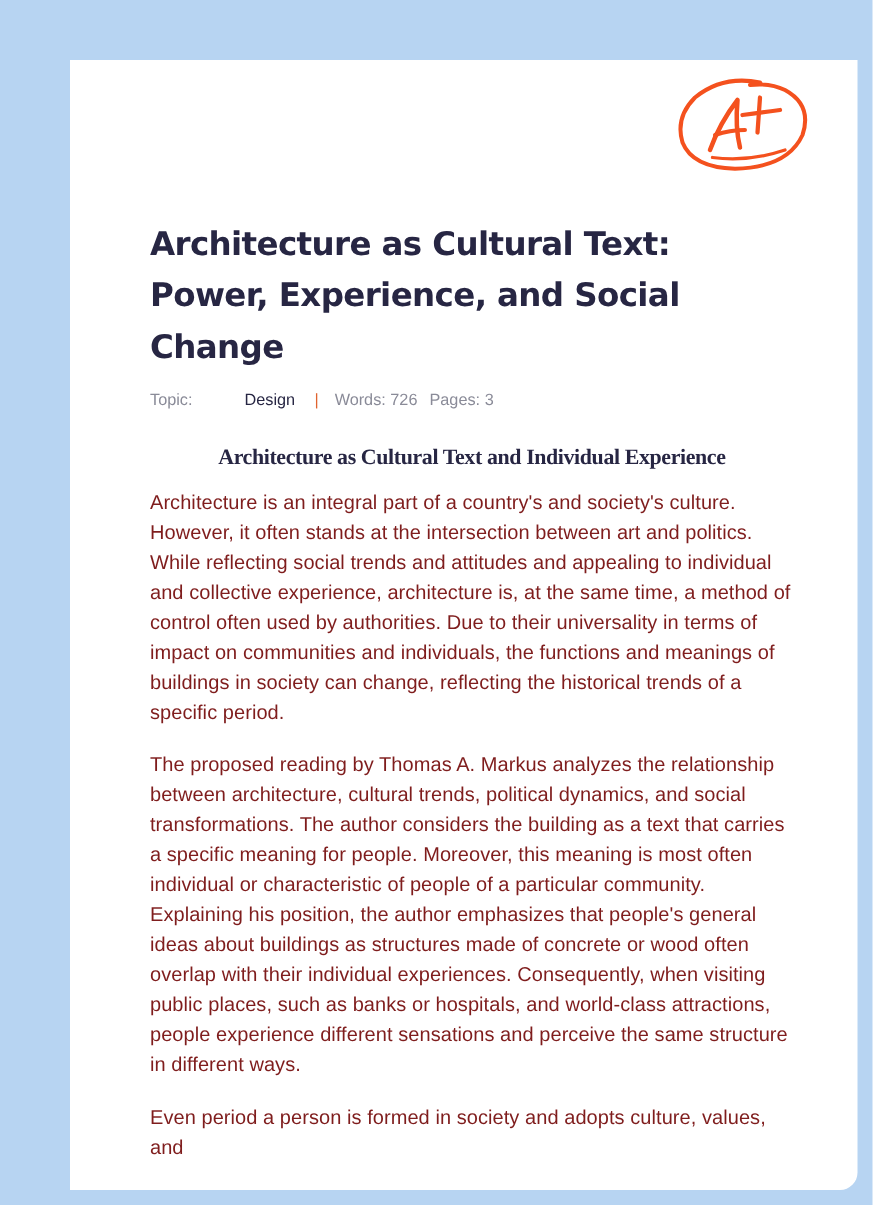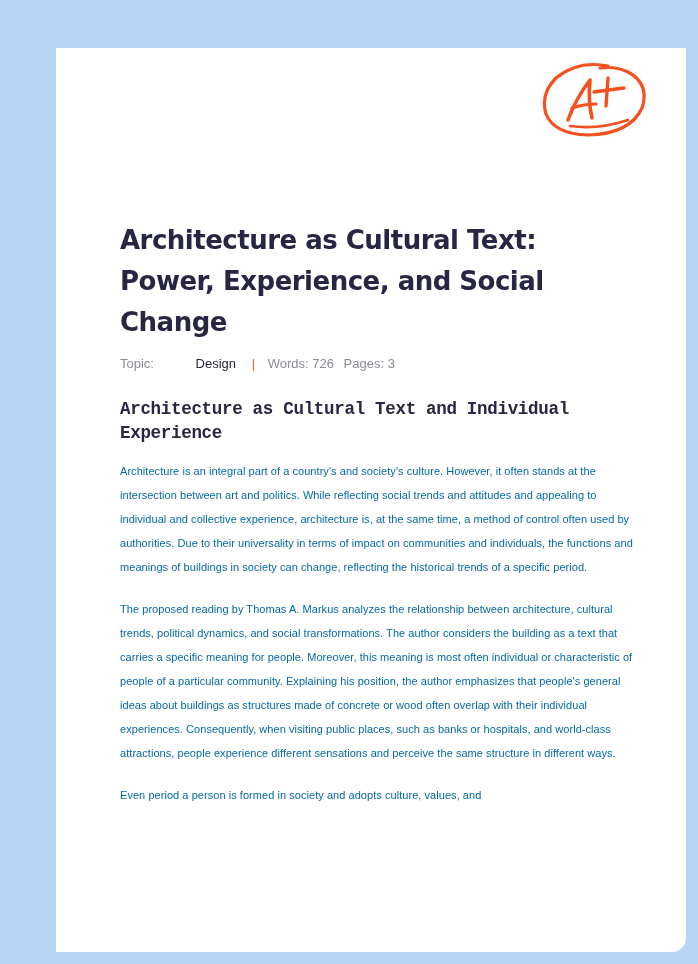"Architecture as Cultural Text: Power," .content { margin-top: 44px -> none }
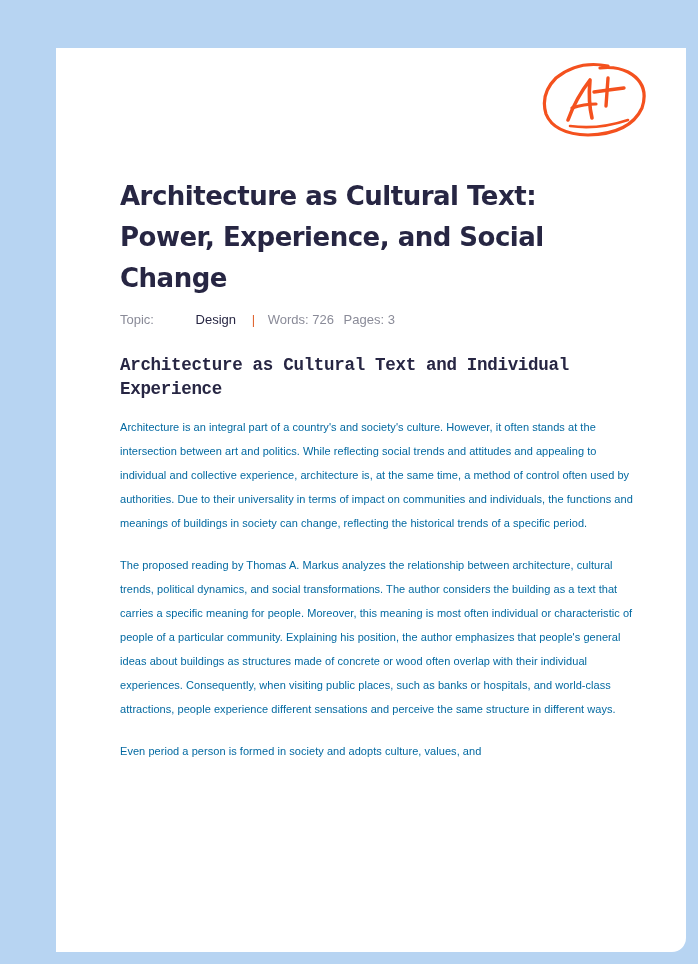"Architecture as Cultural Text and" h2 { font-family: Liberation Mono, monospace -> Liberation Serif, serif; text-align: none -> center }
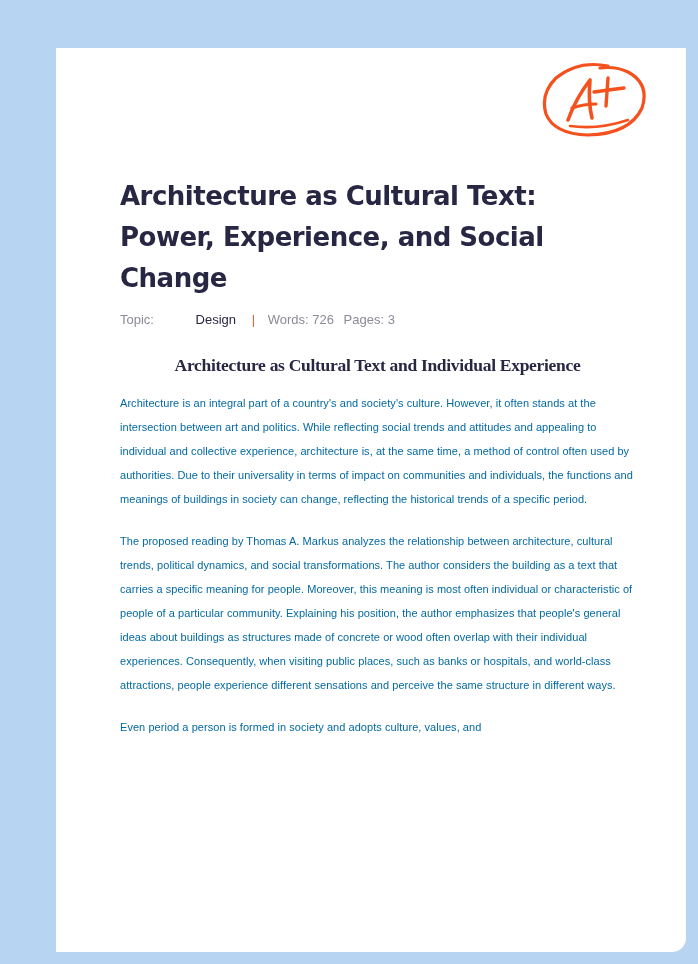"Architecture is an integral part" p { color: #0369a1 -> #7f1d1d; font-size: 11px -> 16px }
